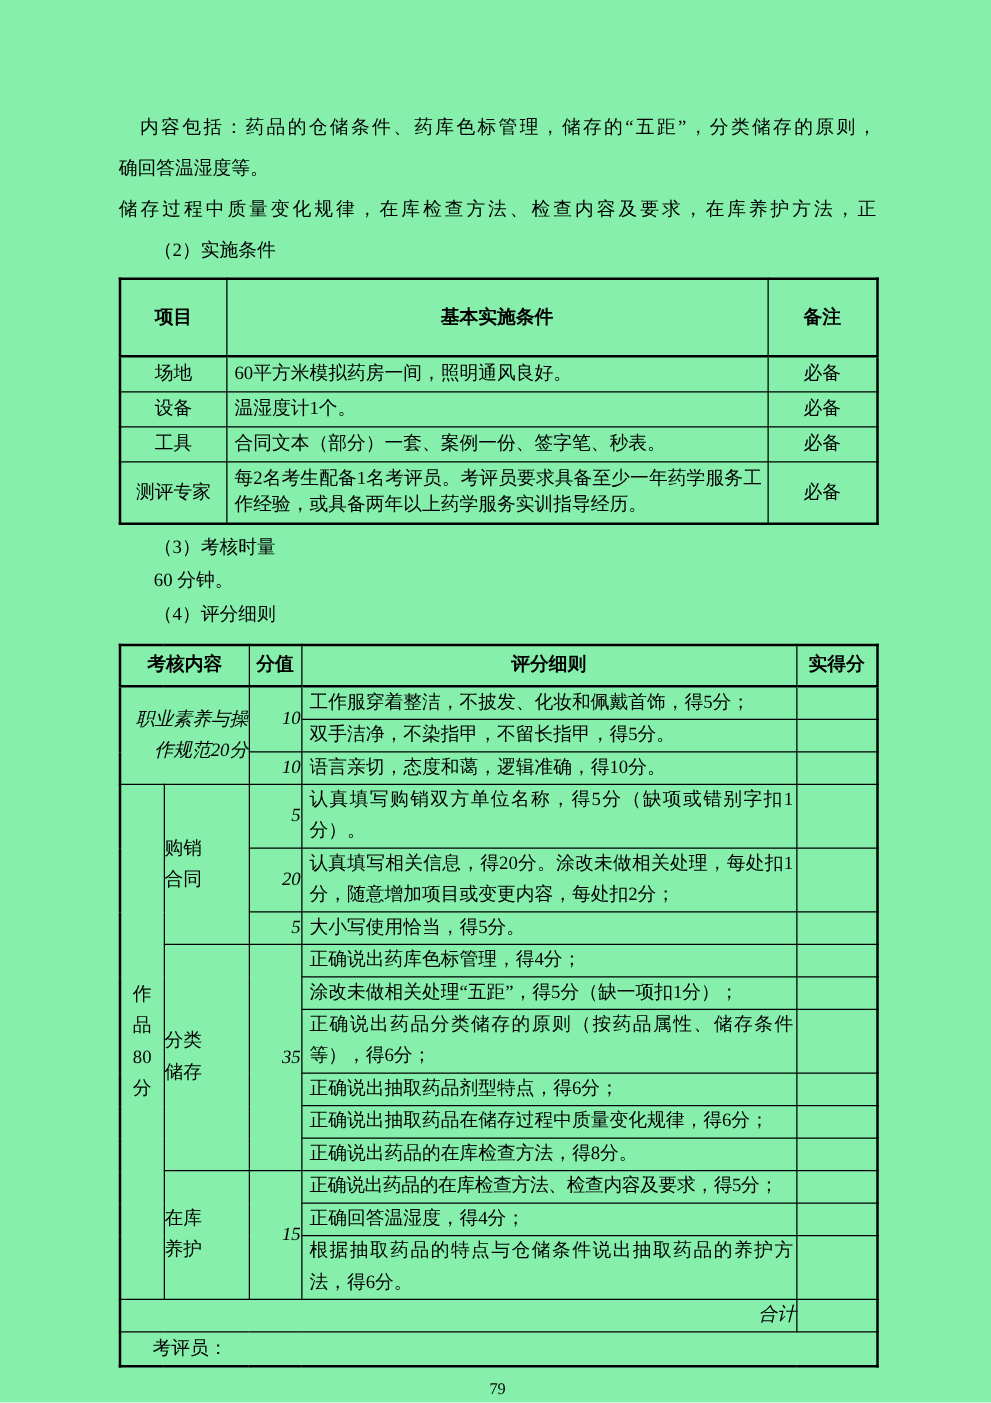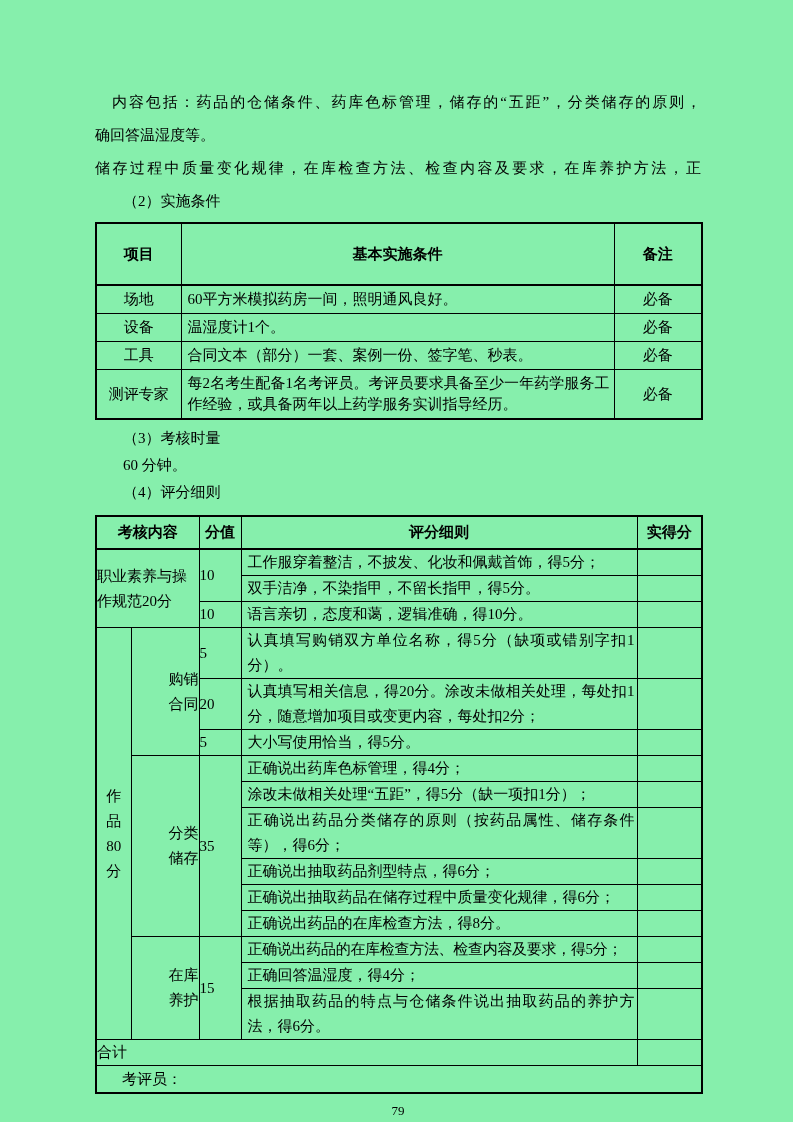"职业素养与操作规范20分" .center { font-style: none -> italic; text-align: left -> right }
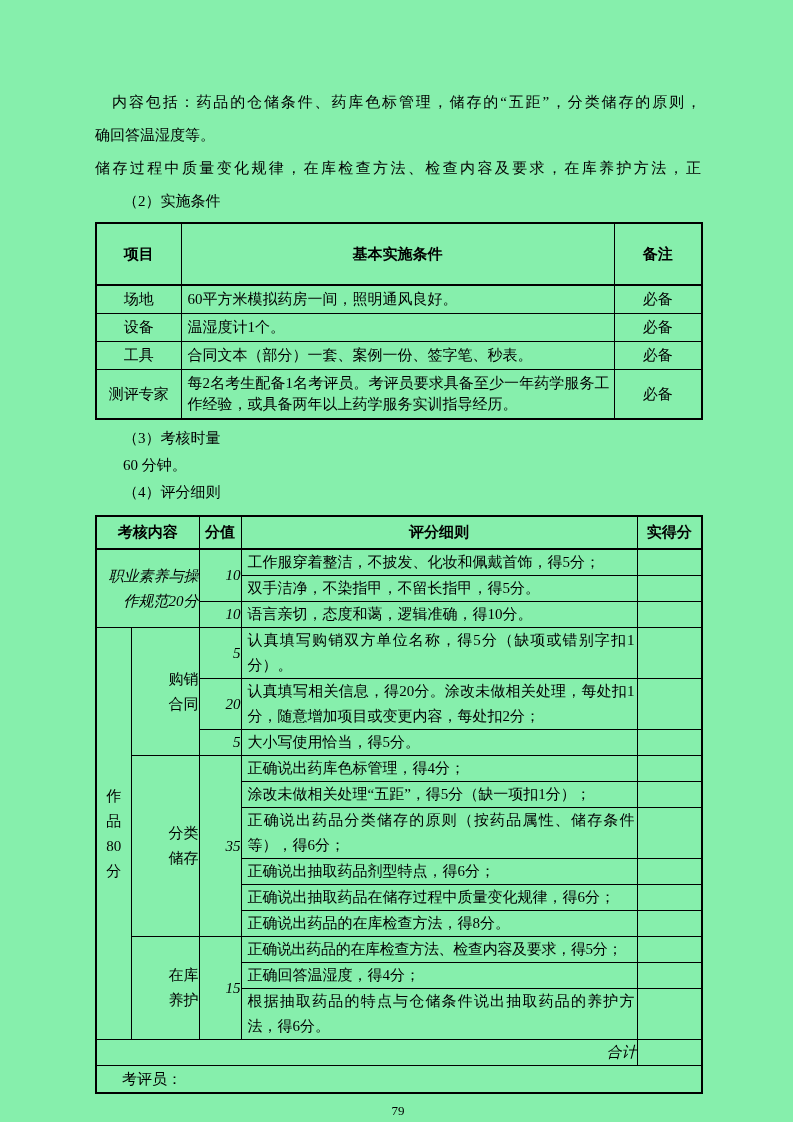"购销" .glabel div { text-align: right -> left }
